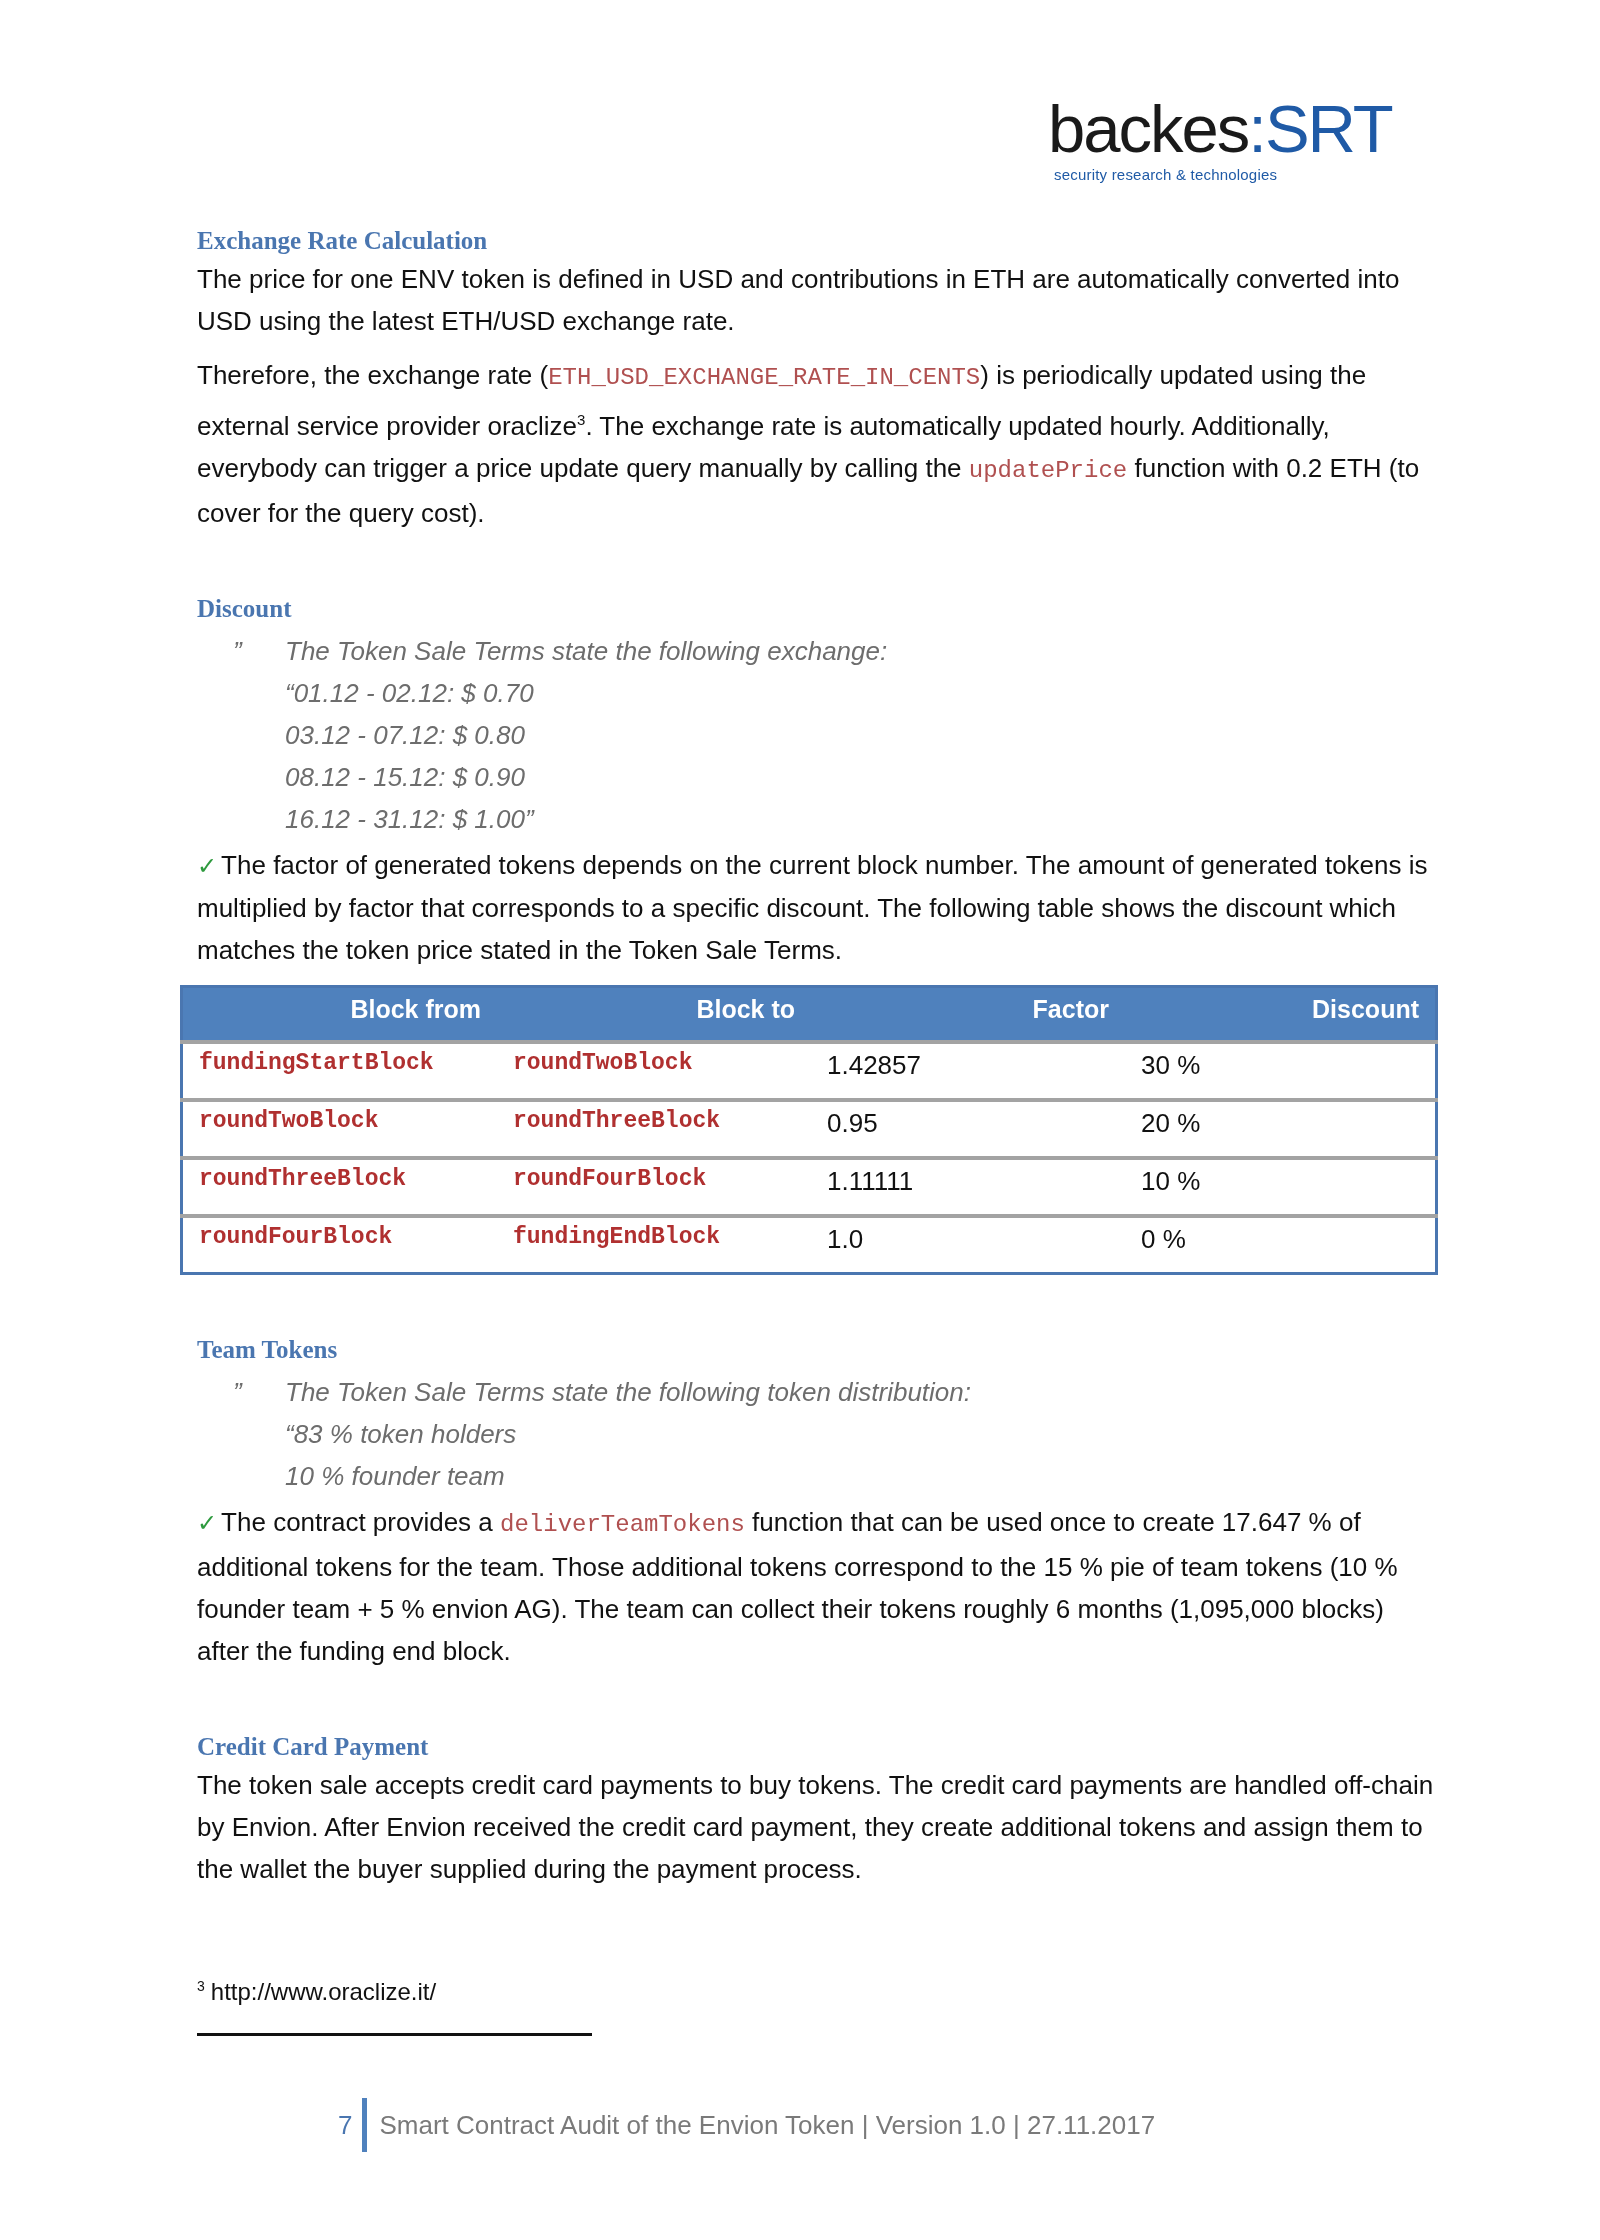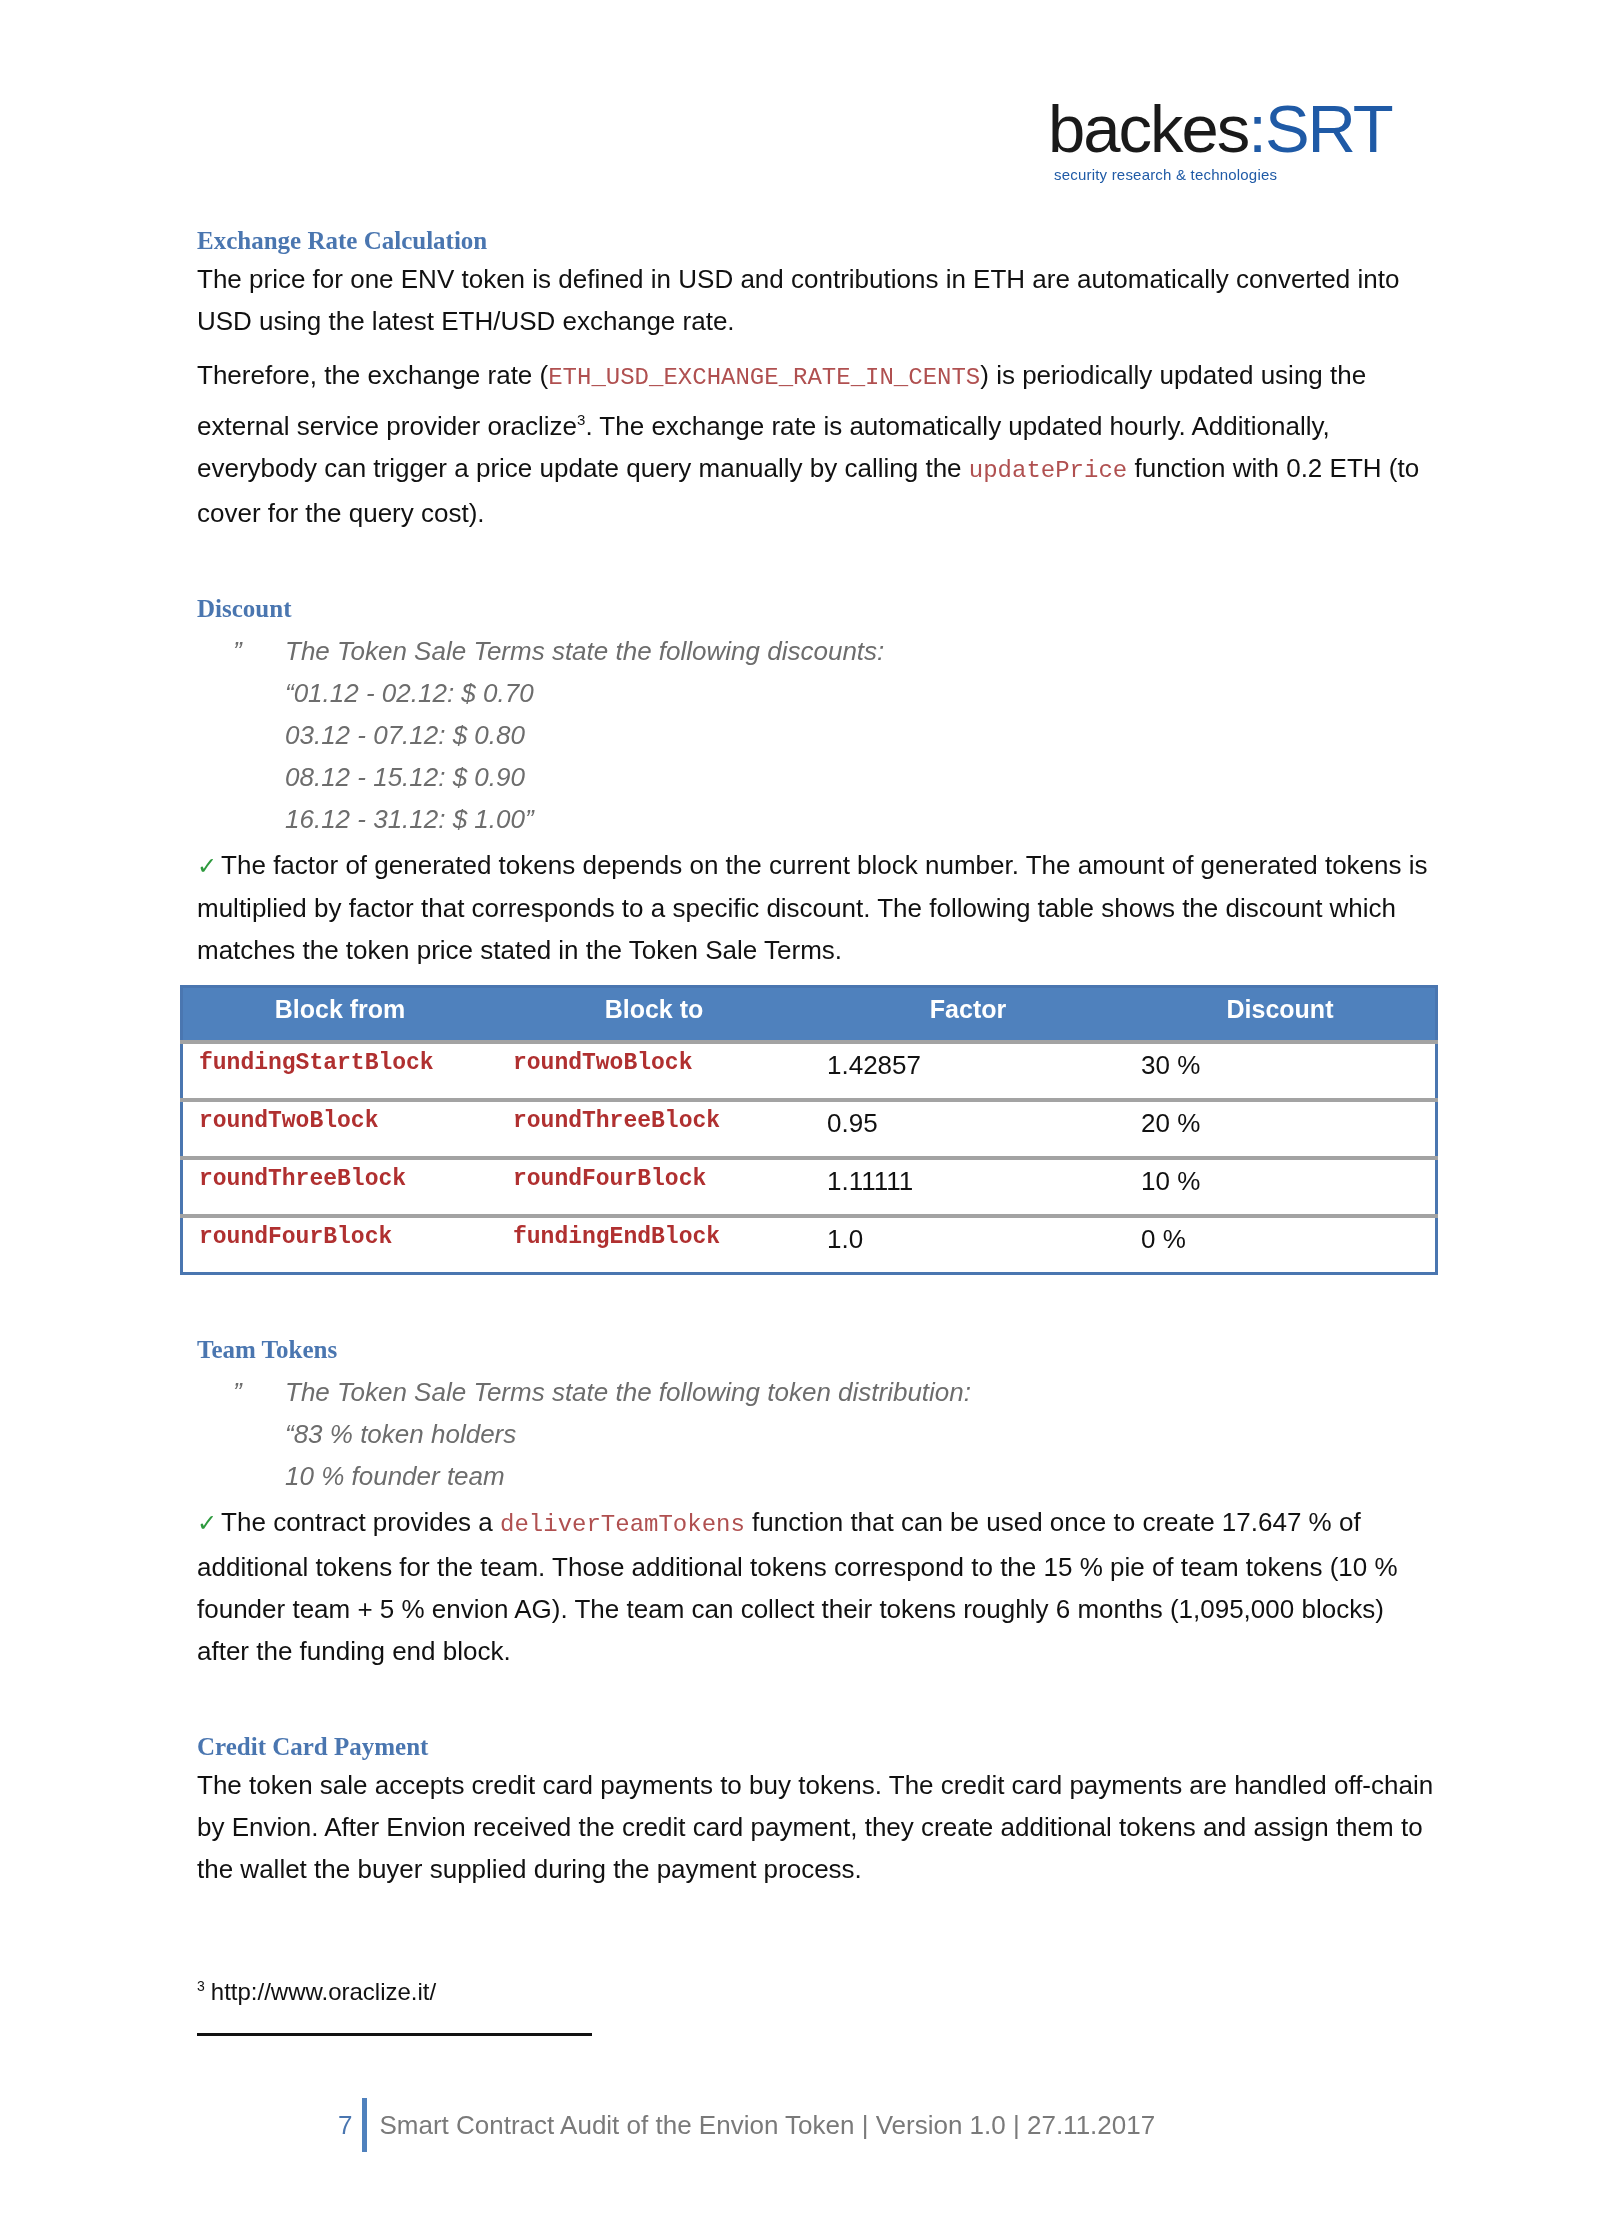"The Token Sale Terms state the following discounts:" div { text: discounts -> exchange }
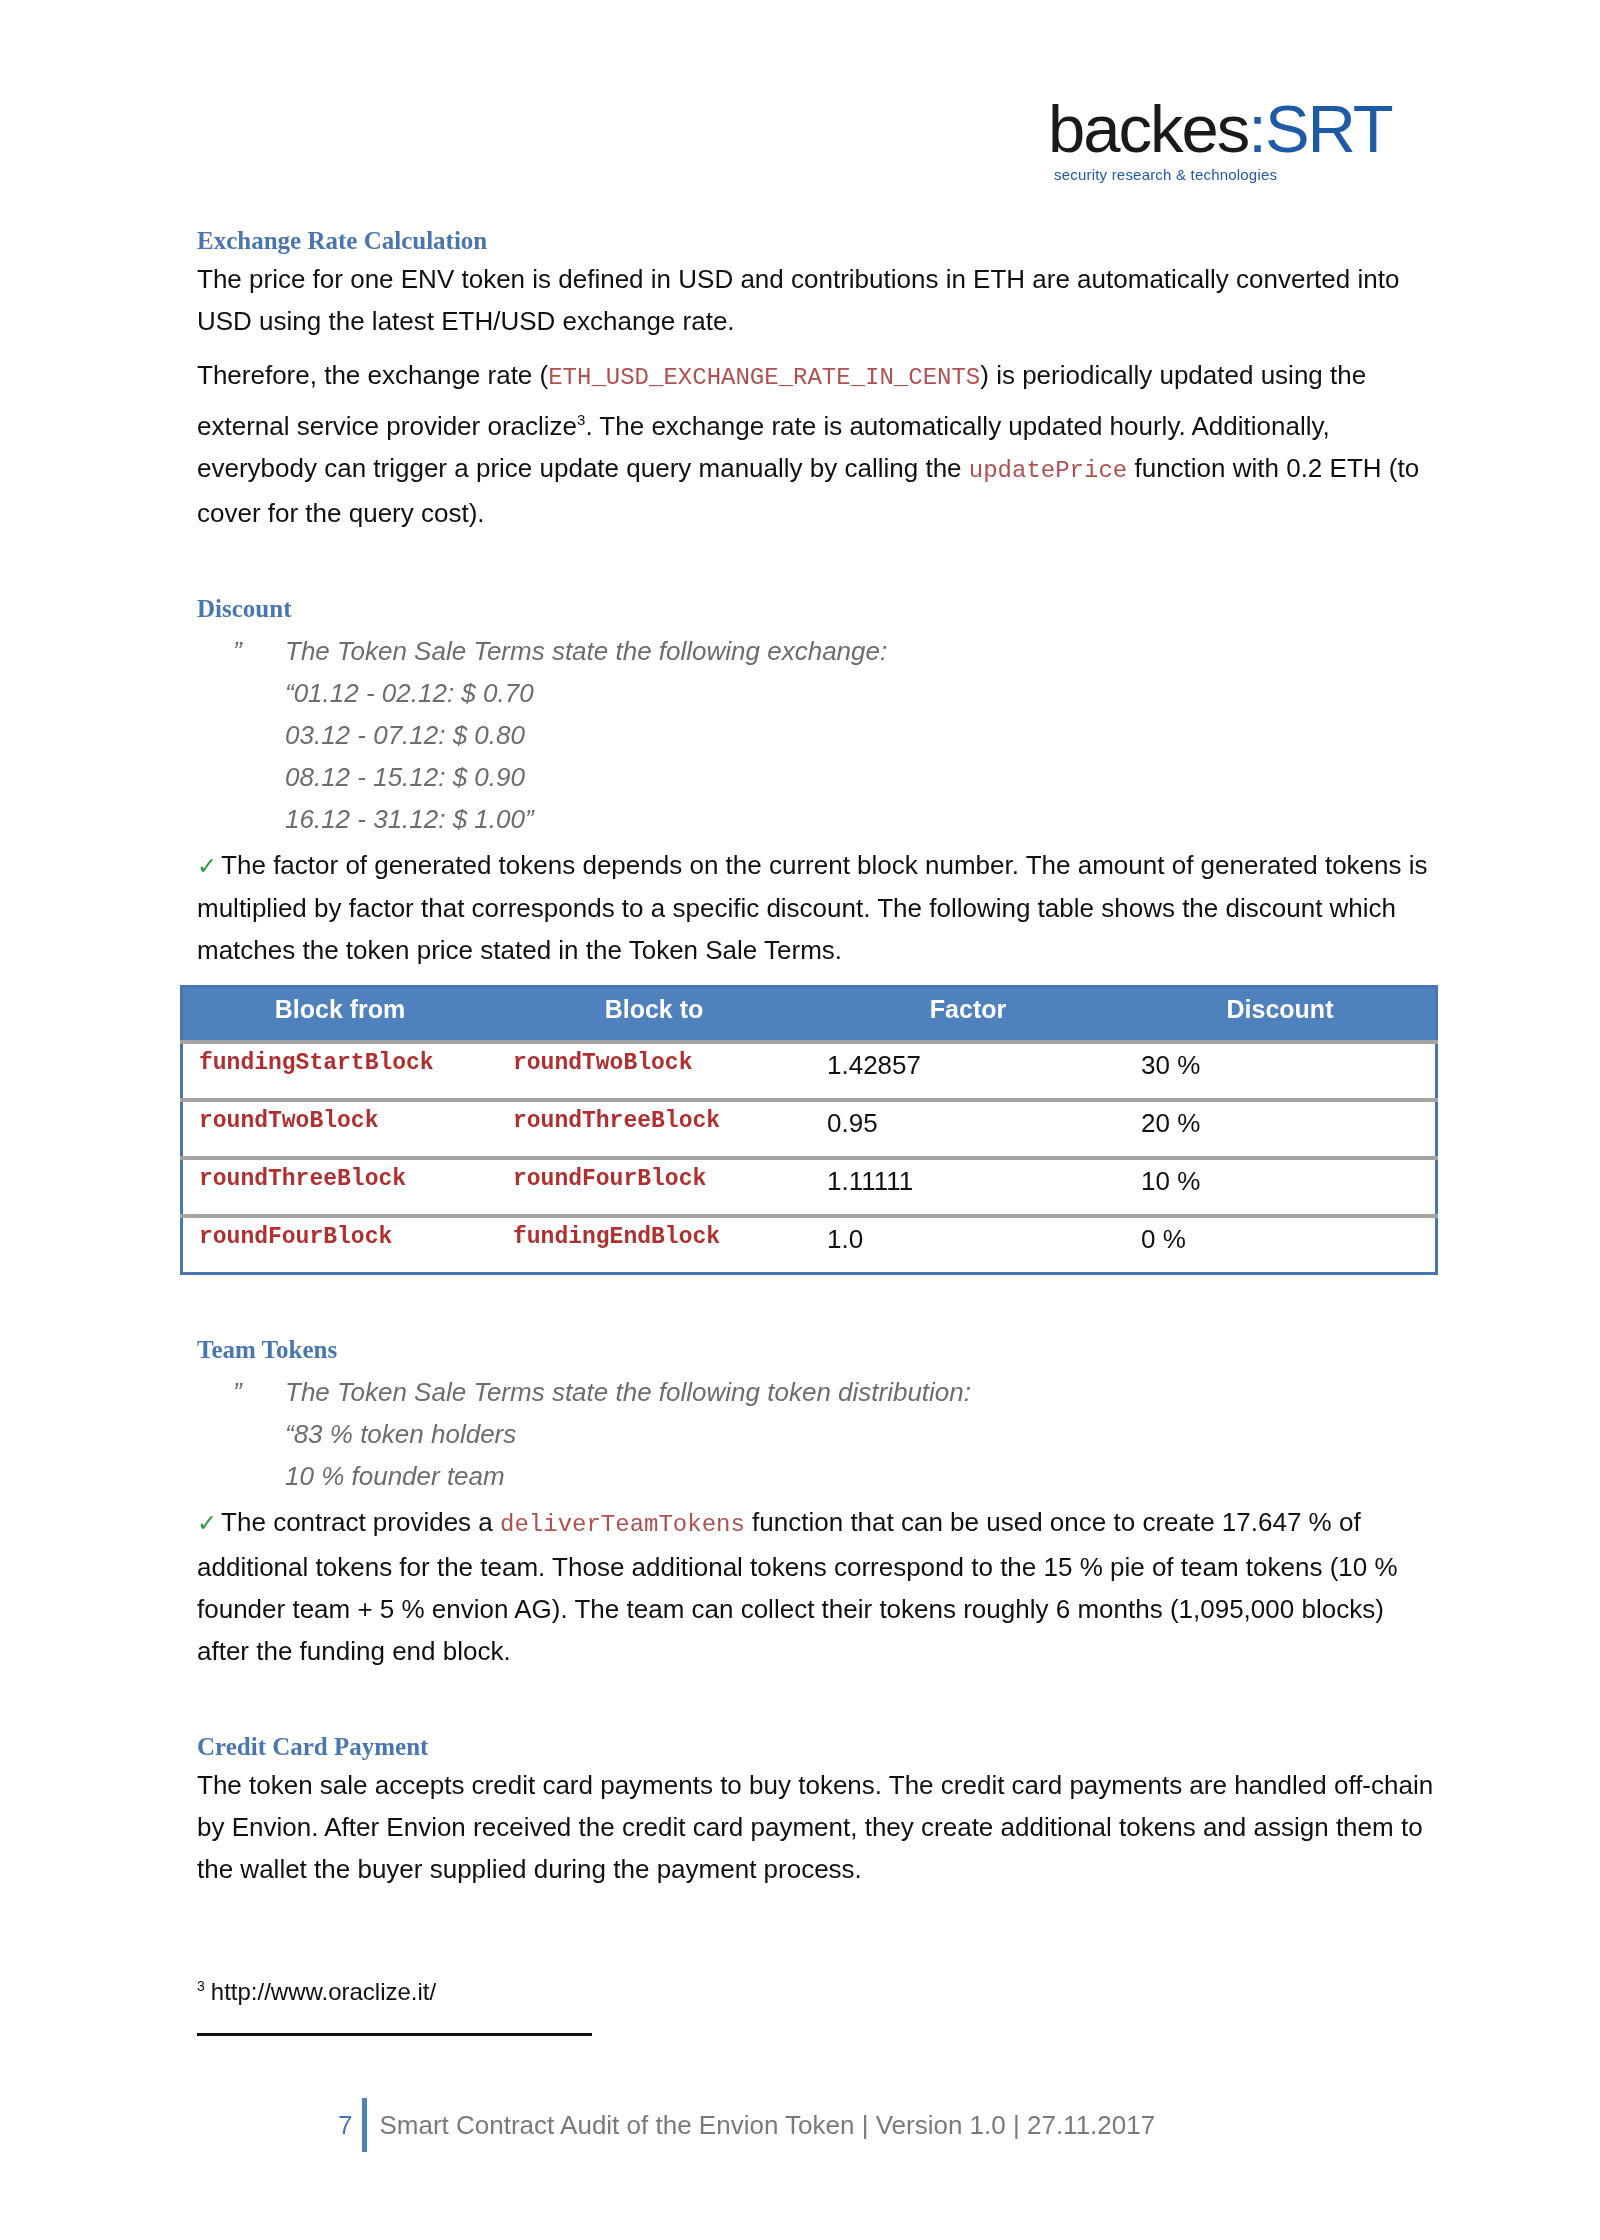"Block from" table.disc th { text-align: center -> right }
